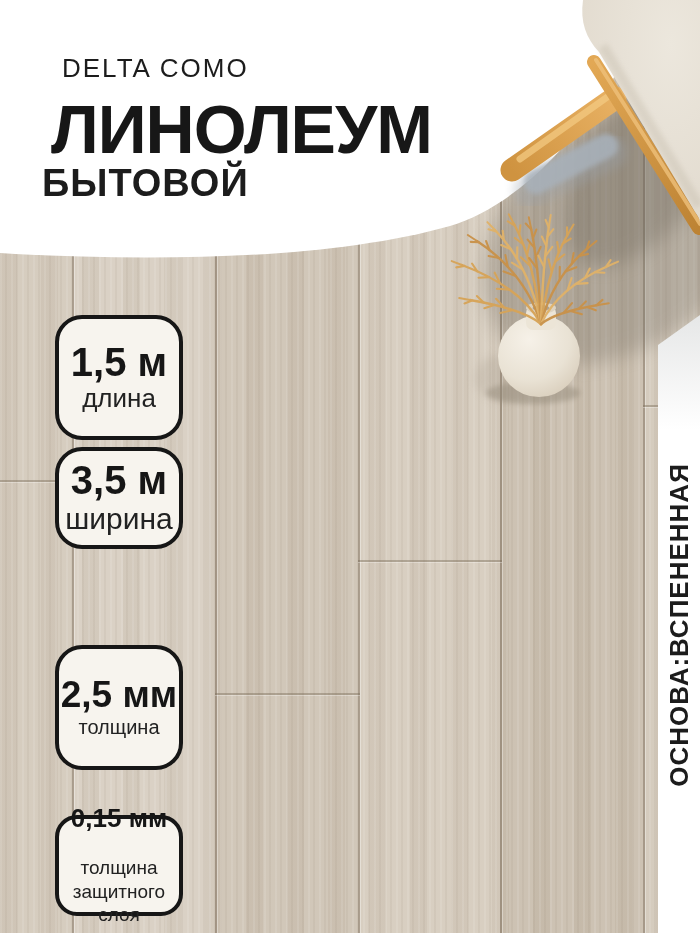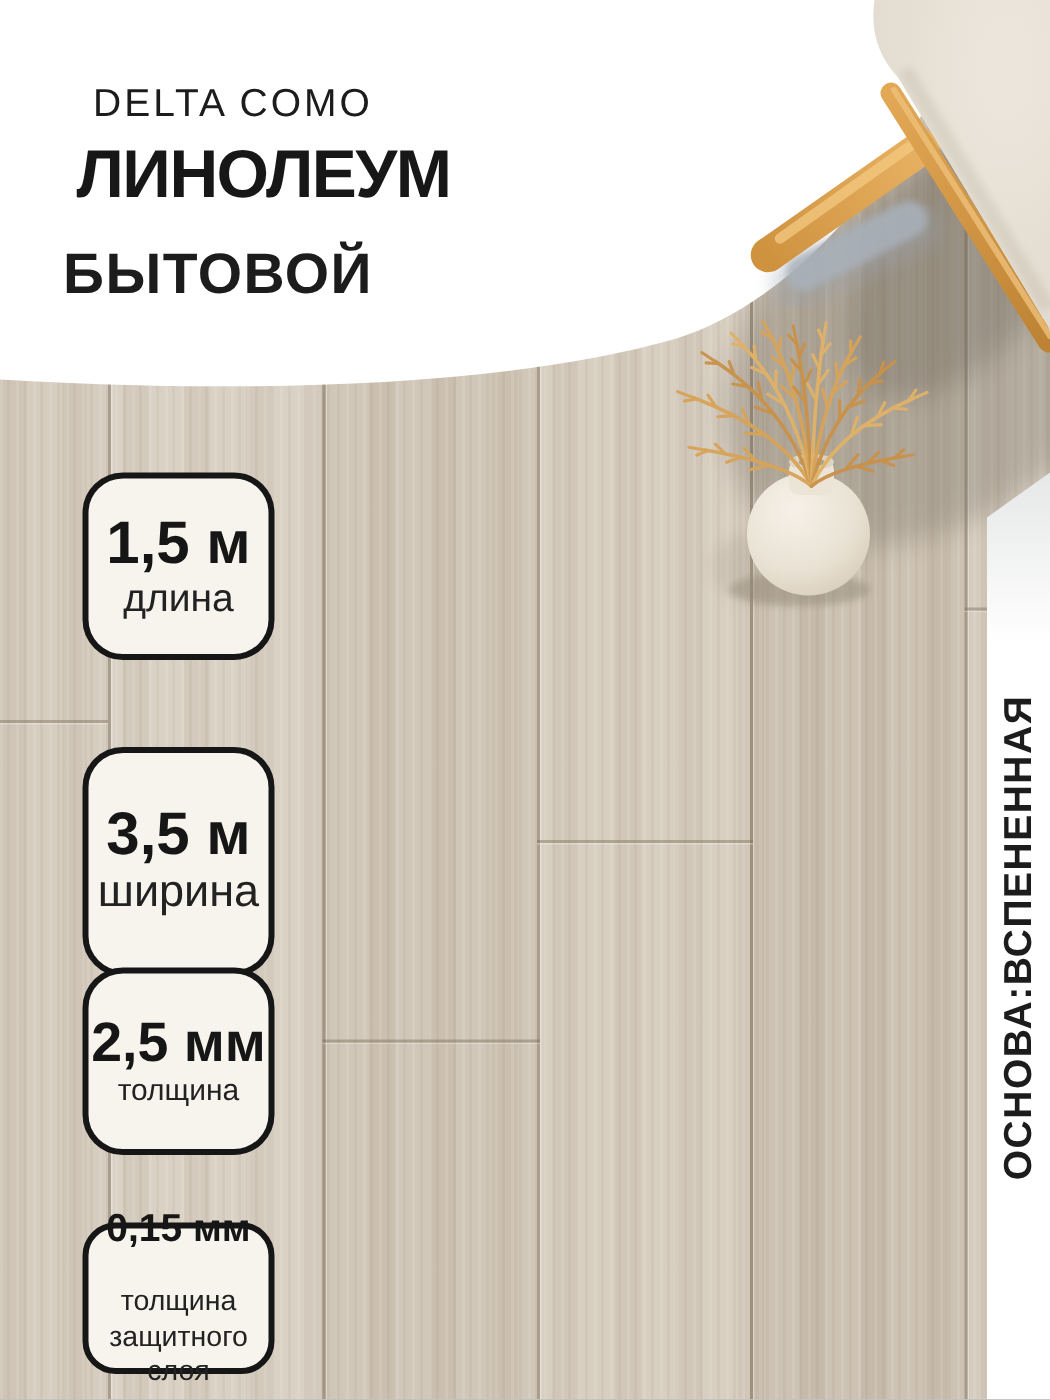"ЛИНОЛЕУМ" .title { font-size: 45px -> 68px }
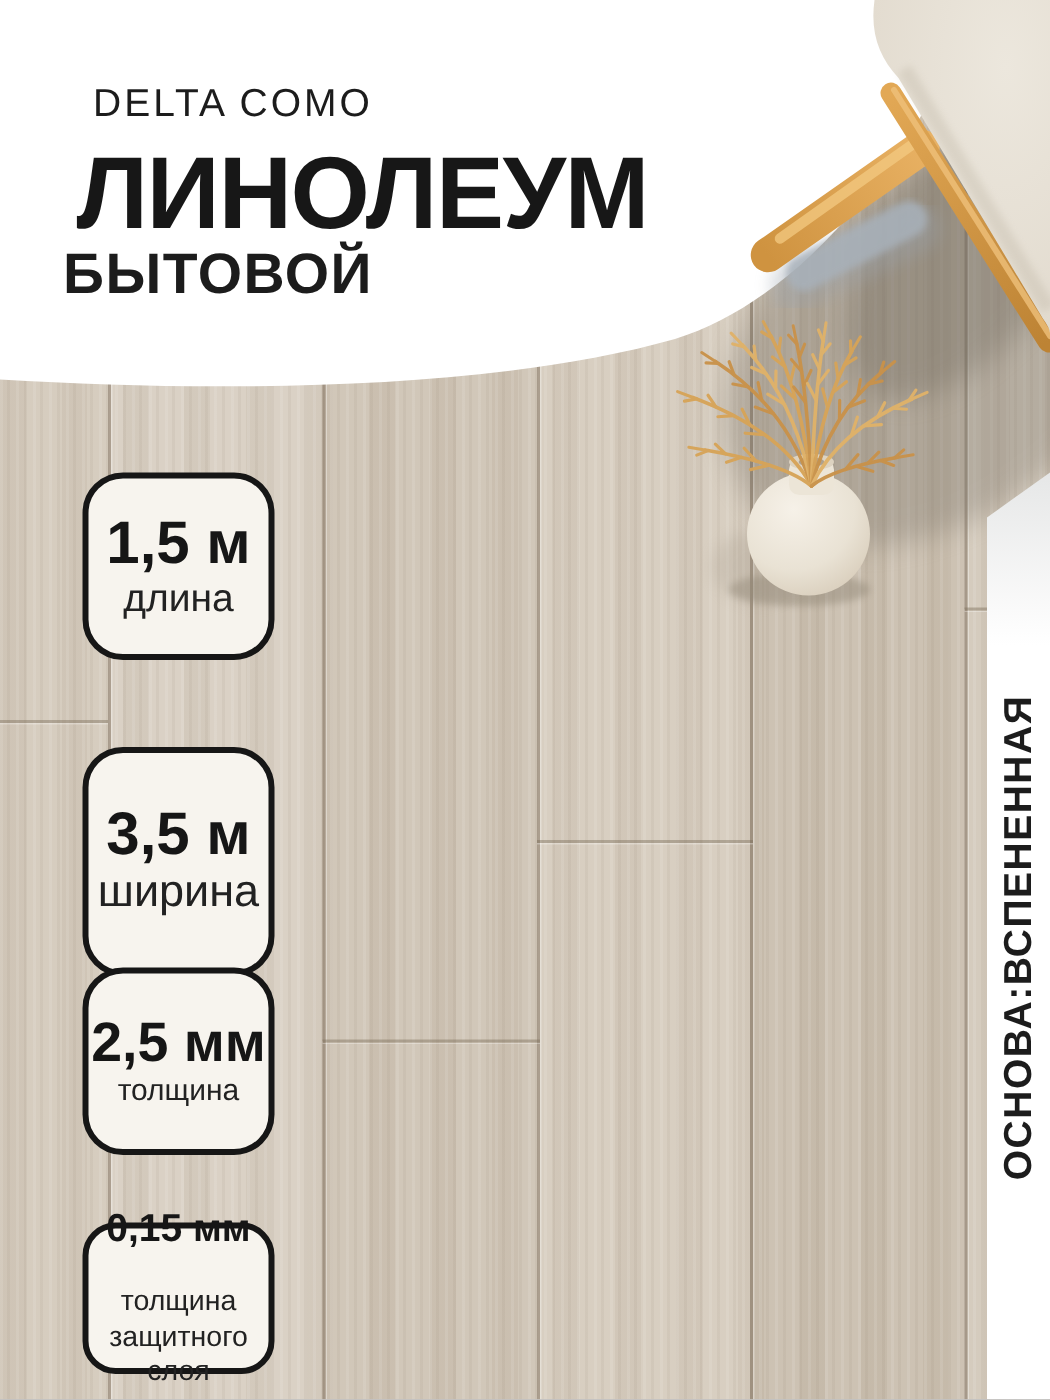"3,5 м" .badge.b2 { height: 153px -> 102px; top: 498px -> 447px }
